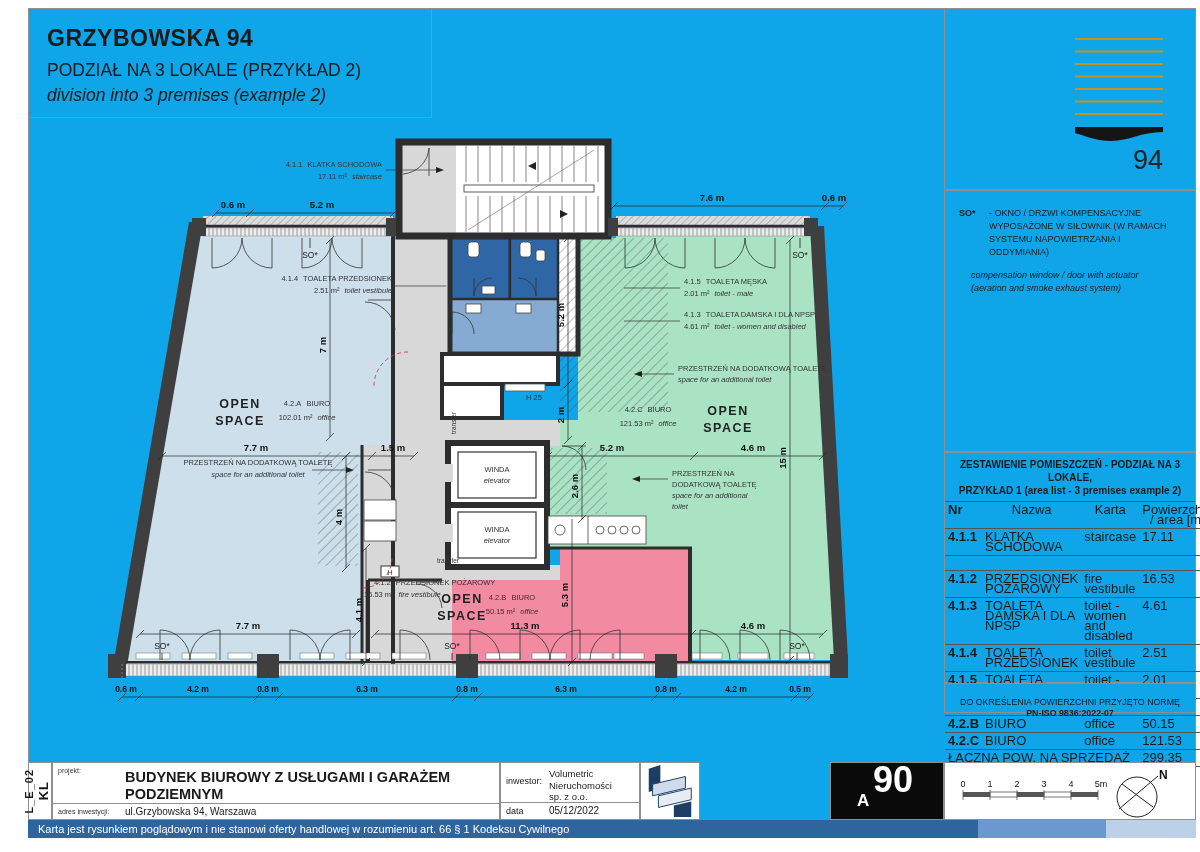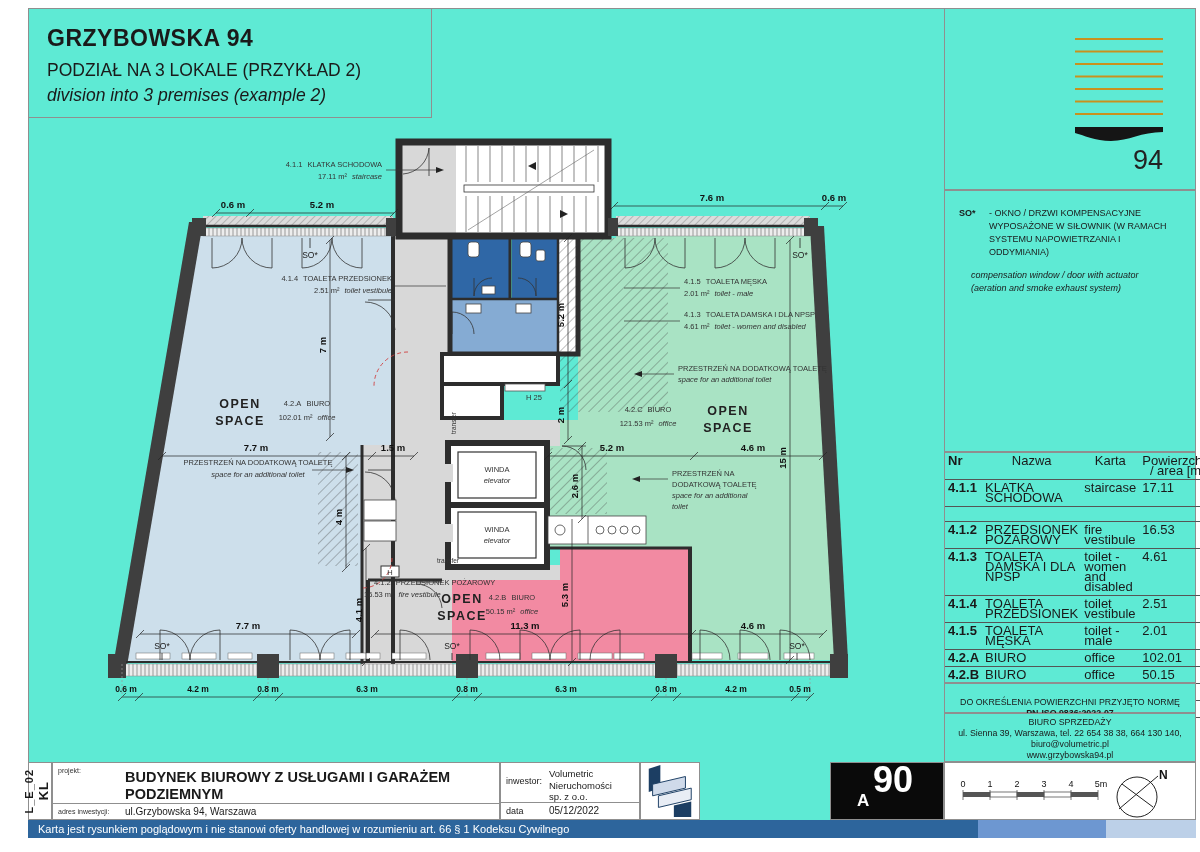"GRZYBOWSKA 94" .box { background: #5eead4 -> #0ea5e9 }
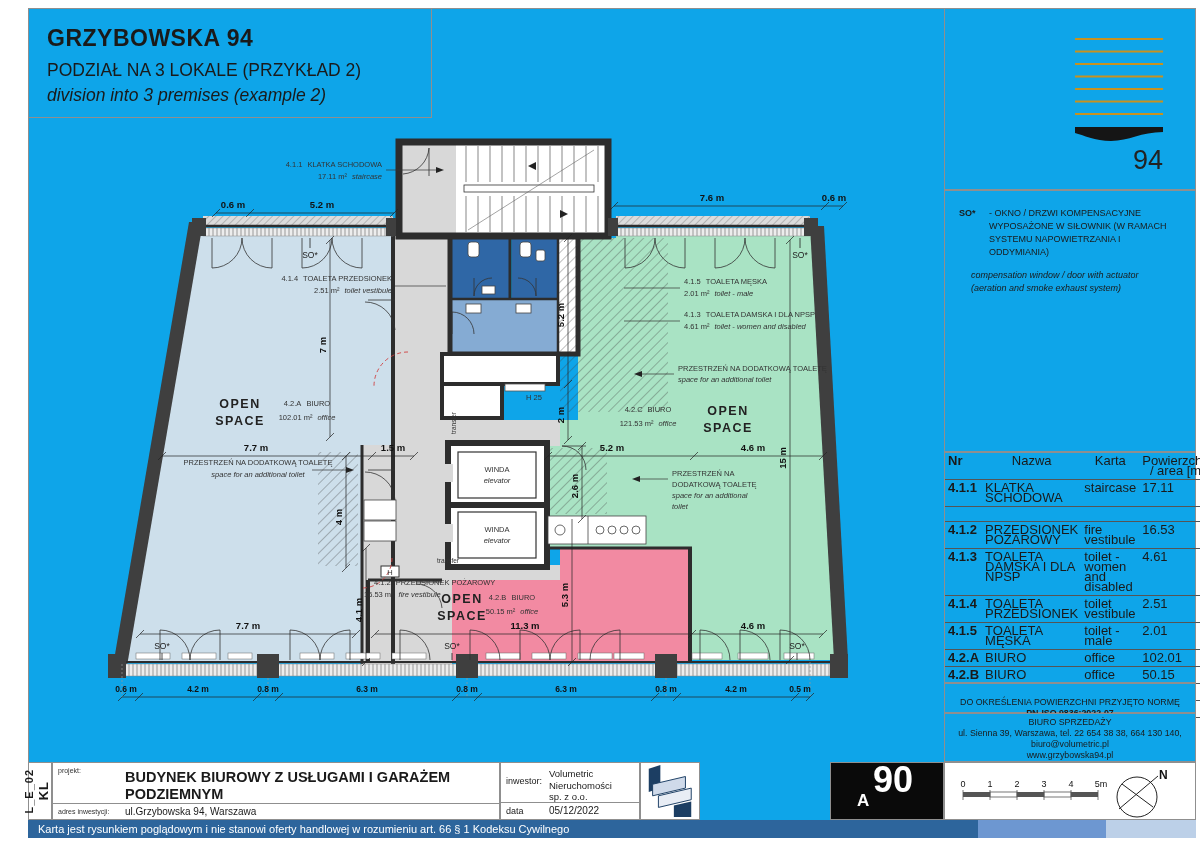"ZESTAWIENIE POMIESZCZEŃ - PODZIAŁ NA" div.tbl-title { html: none -> <div> <div>ZESTAWIENIE POMIESZCZEŃ - PODZIAŁ NA 3 LOKALE,</div> <div>PRZYKŁAD 1 (area list - 3 premises example 2)</div> </div> }
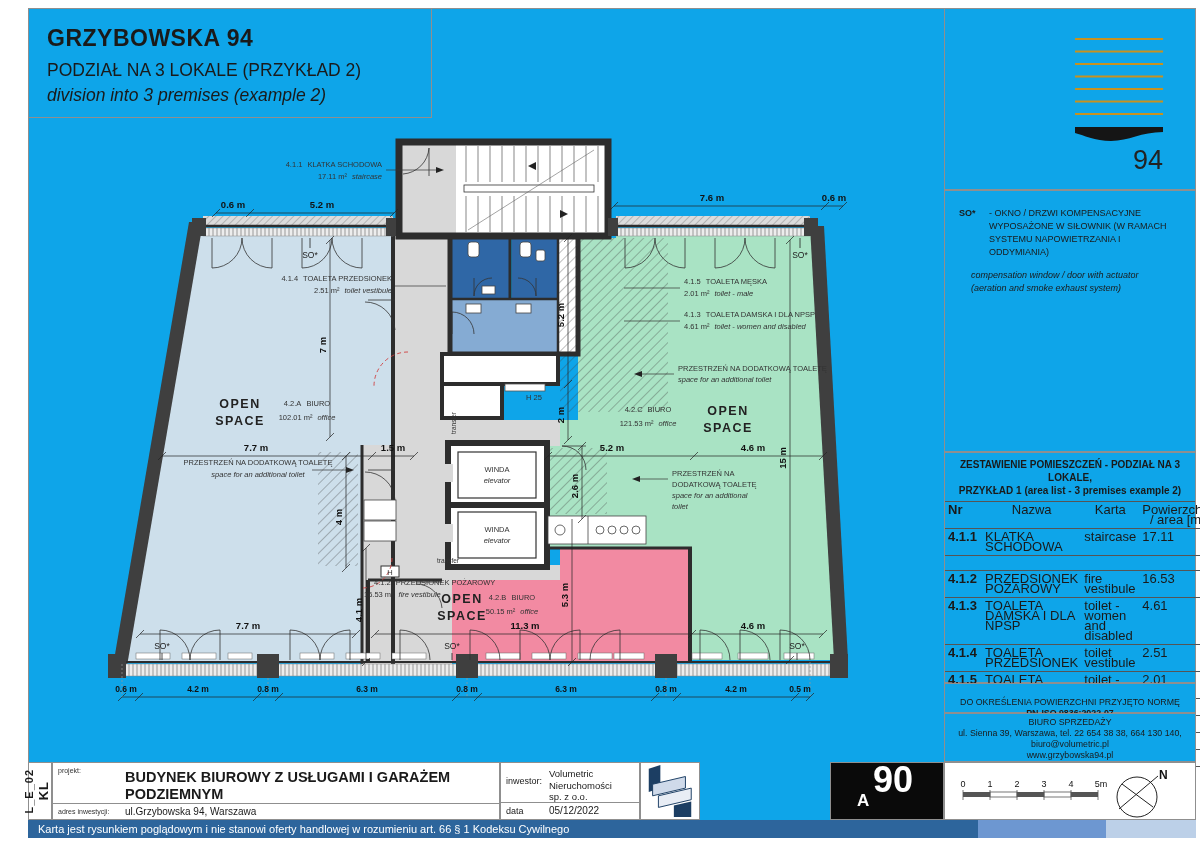"BIURO SPRZEDAŻY" div.box { html: <div> <div>BIURO SPRZEDAŻY</div> <div>ul. Sienna 39, Warszawa, tel. 22 654 38 38, 664 130 140,</div> <div>biuro@volumetric.pl</div> <div>www.grzybowska94.pl</div> </div> -> none }
